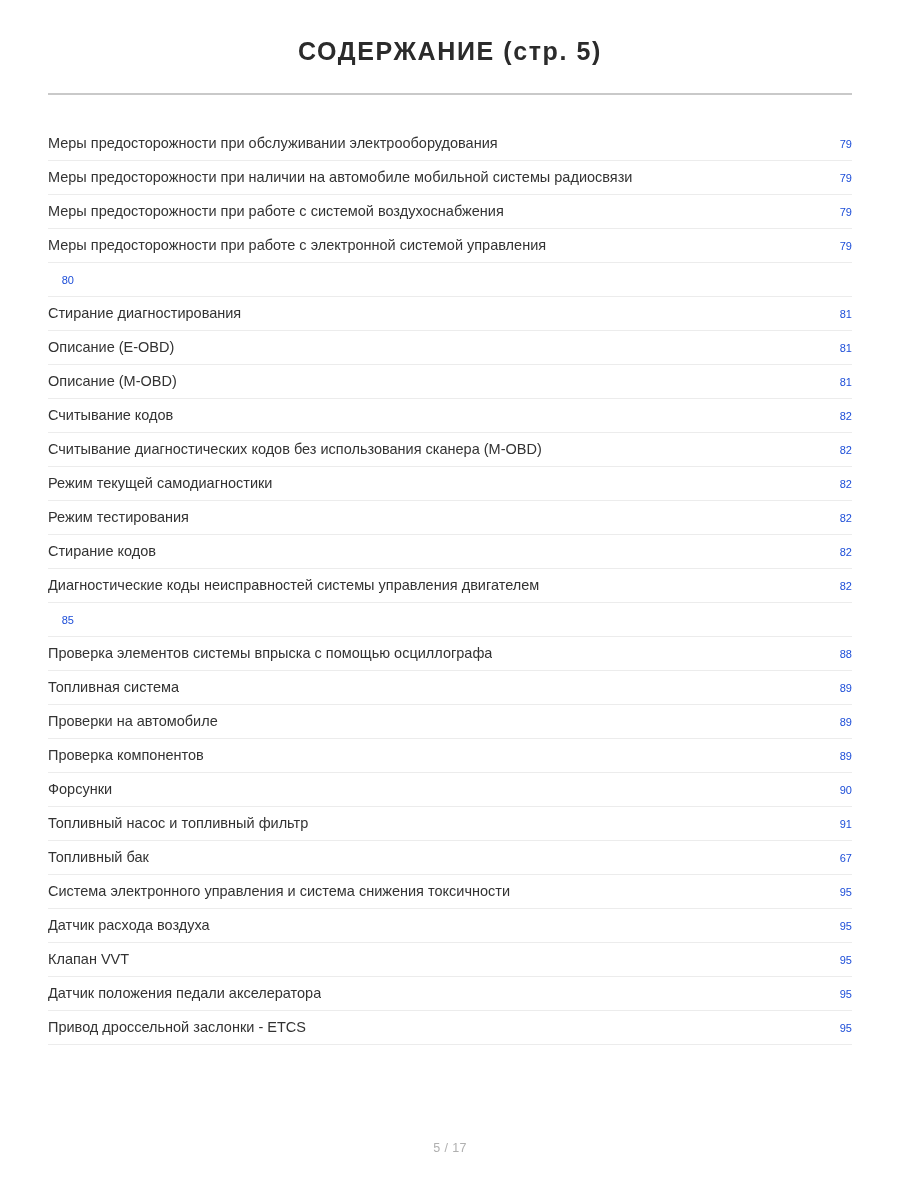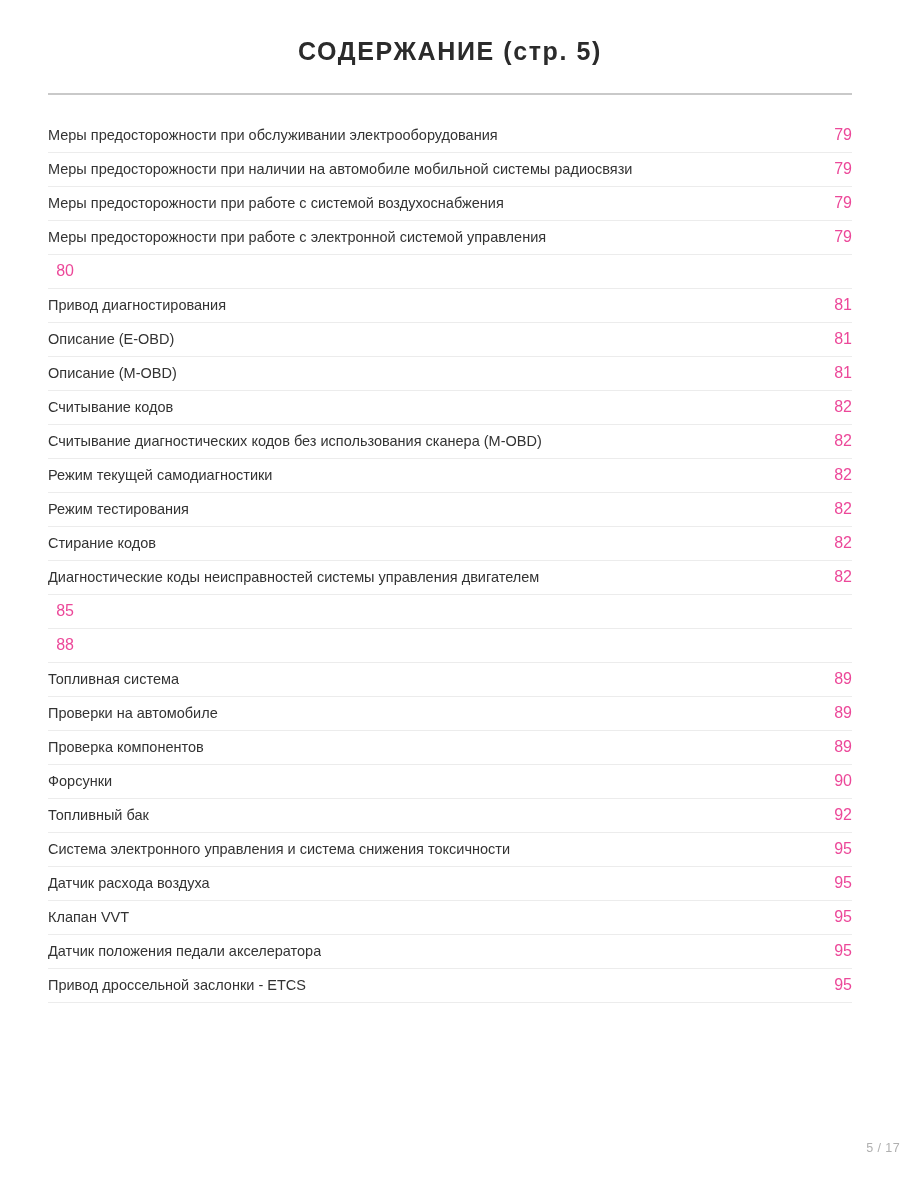"Меры предосторожности при обслуживании" .toc { margin-top: 4px -> 12px }
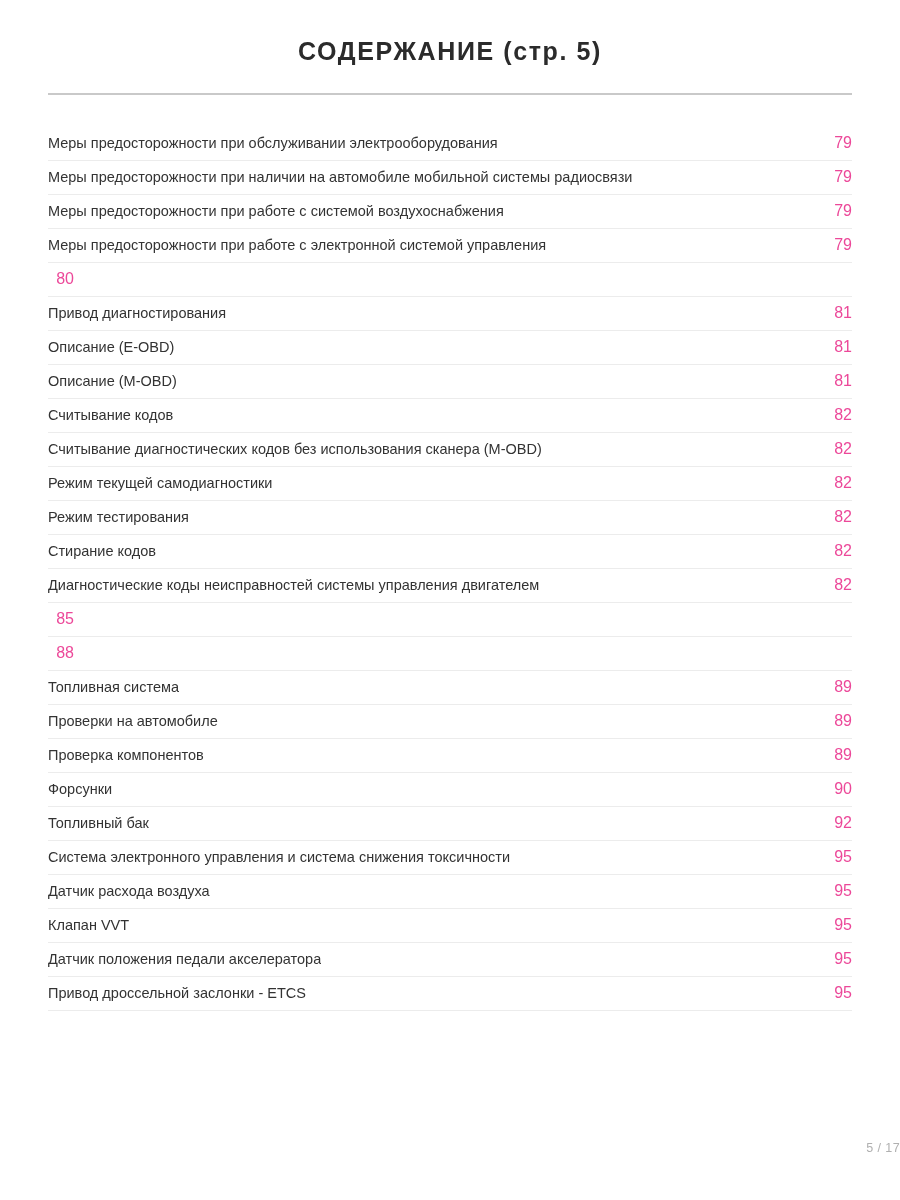"79" .toc-page { color: #ec4899 -> #1d4ed8; font-size: 16px -> 11px }
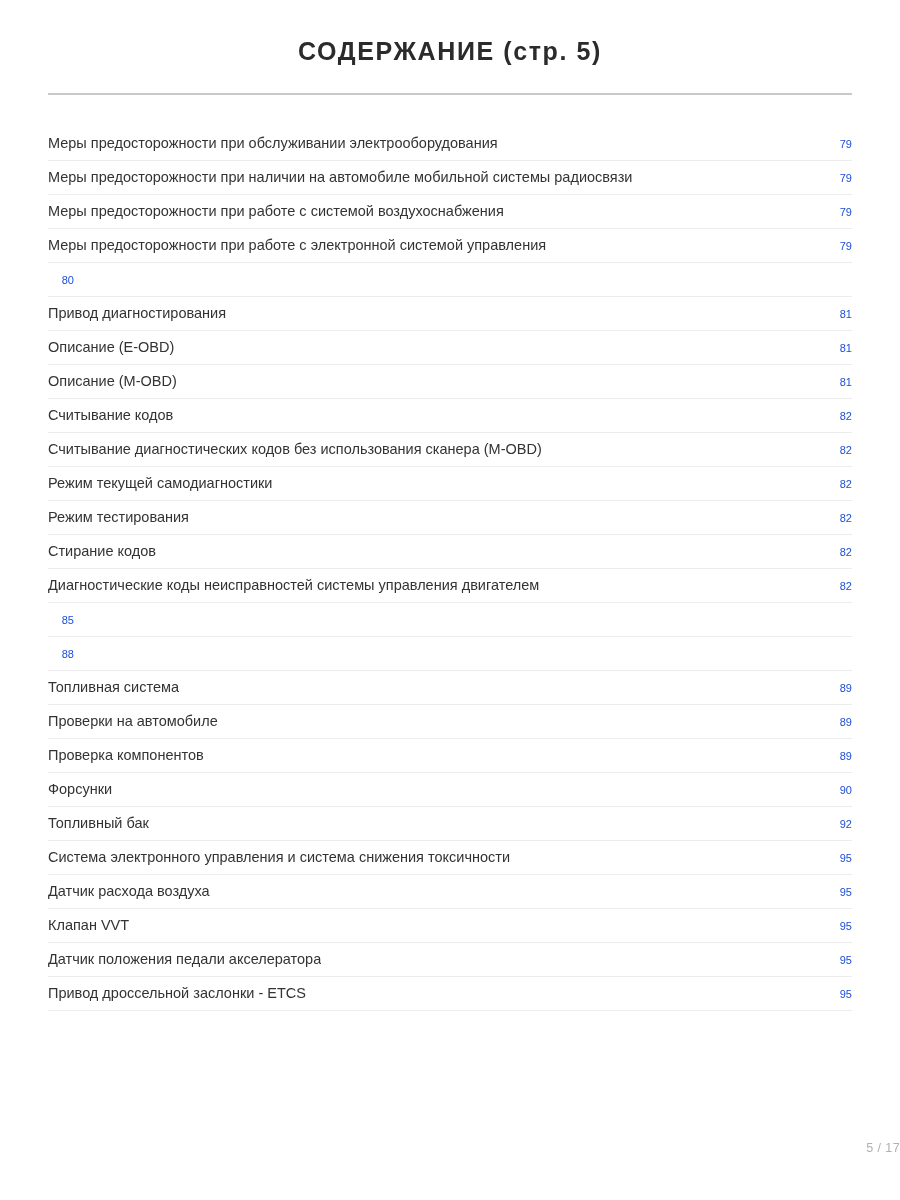"Привод диагностирования" span.toc-title { text: Привод -> Стирание }
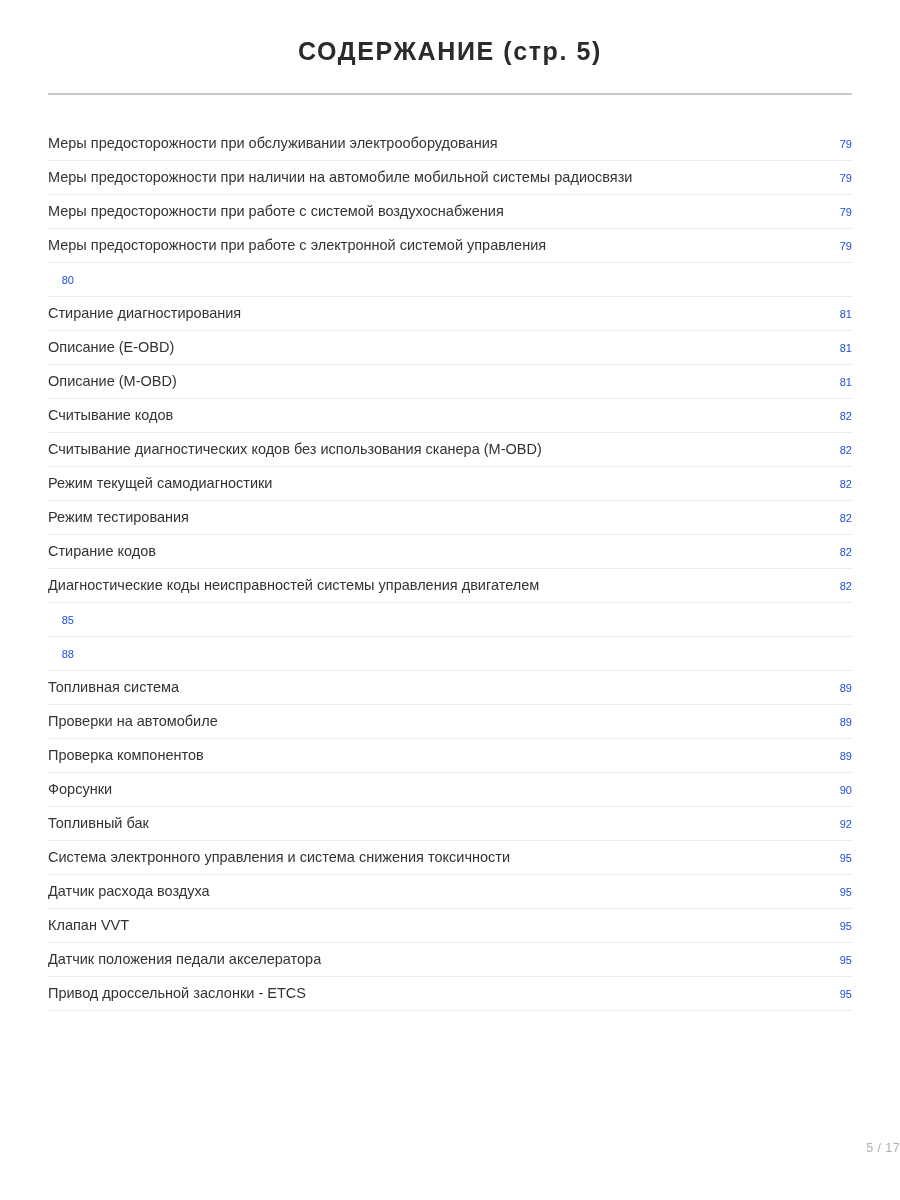"Проверка элементов системы впрыска с" span.toc-title { html: none -> <span>Проверка элементов системы впрыска с помощью осциллографа</span> }
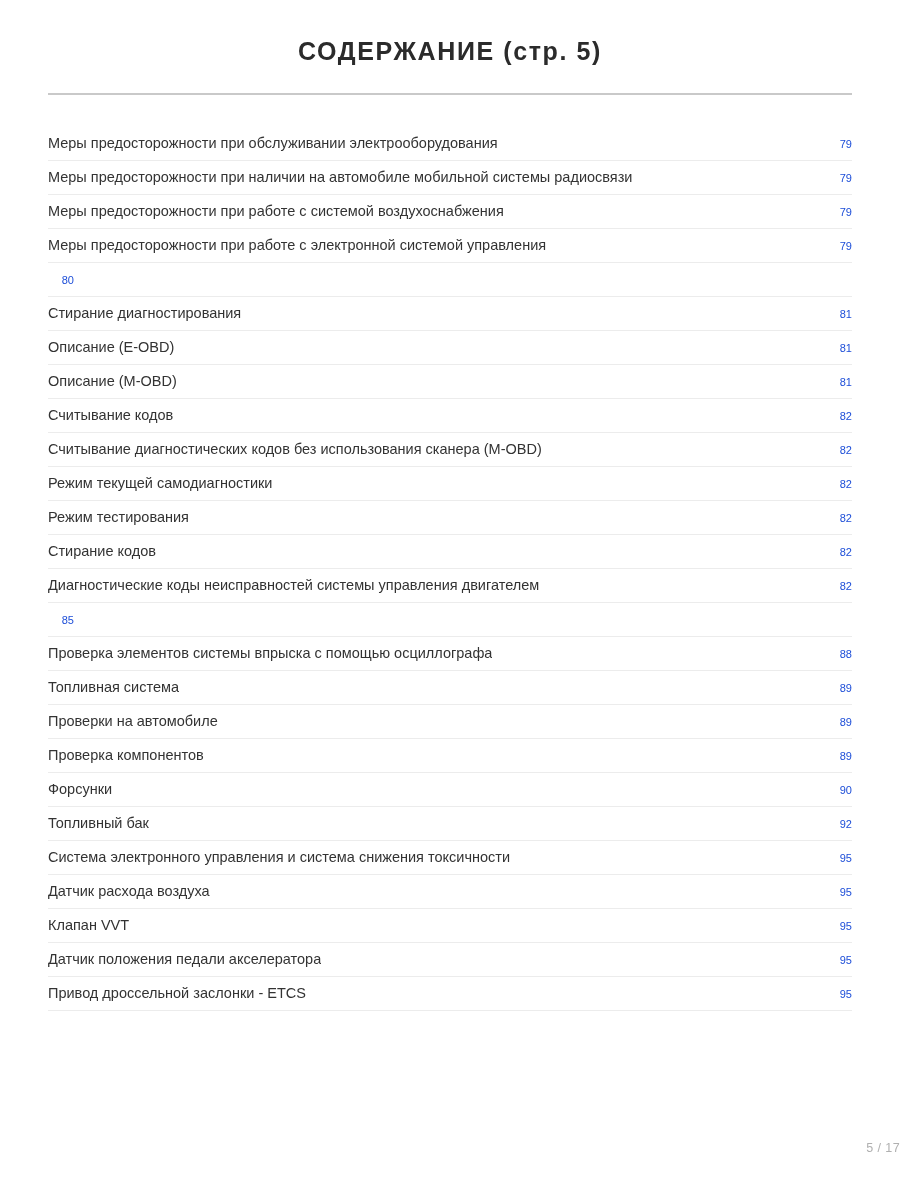"Топливный насос и топливный фильтр" div.toc-row { html: none -> <div> <span>Топливный насос и топливный фильтр</span> <span>91</span> </div> }
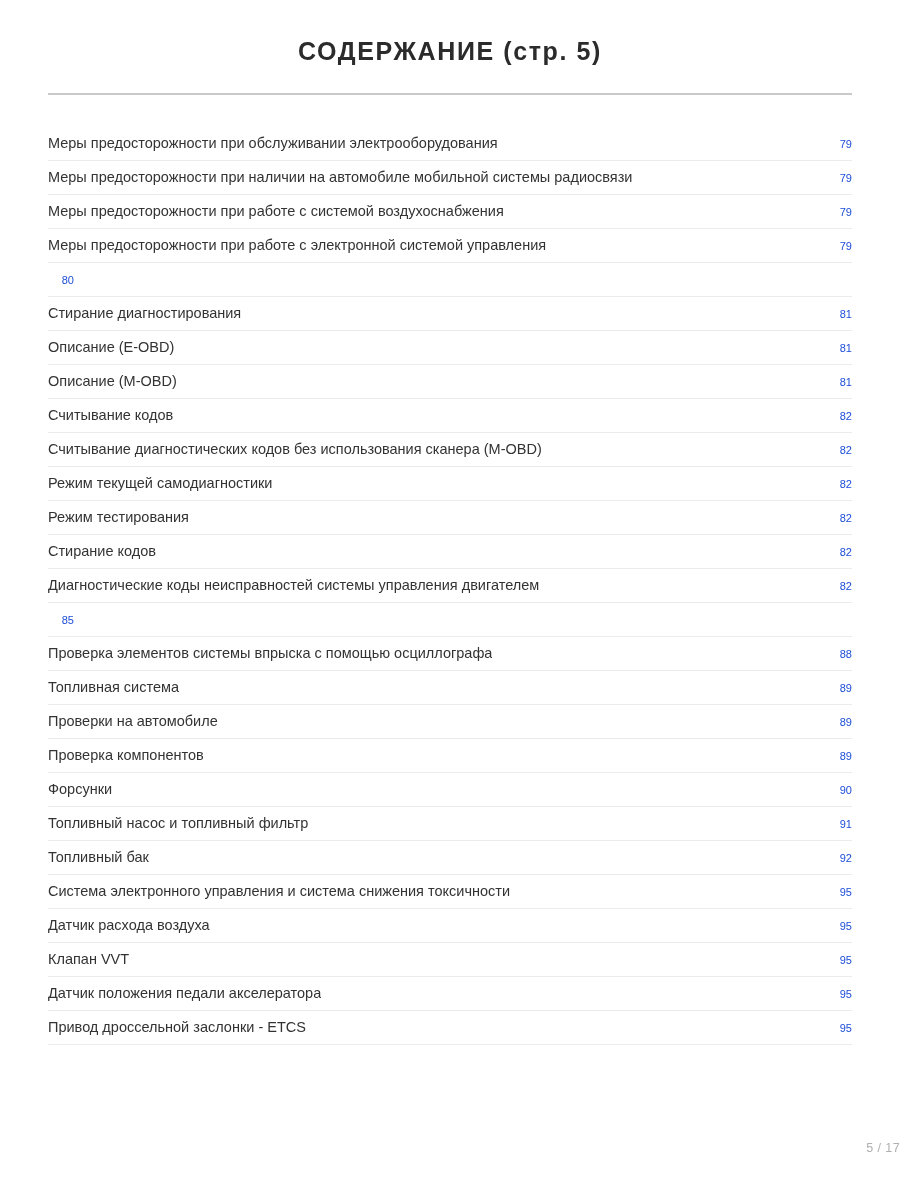"92" span.toc-page { text: 92 -> 67 }
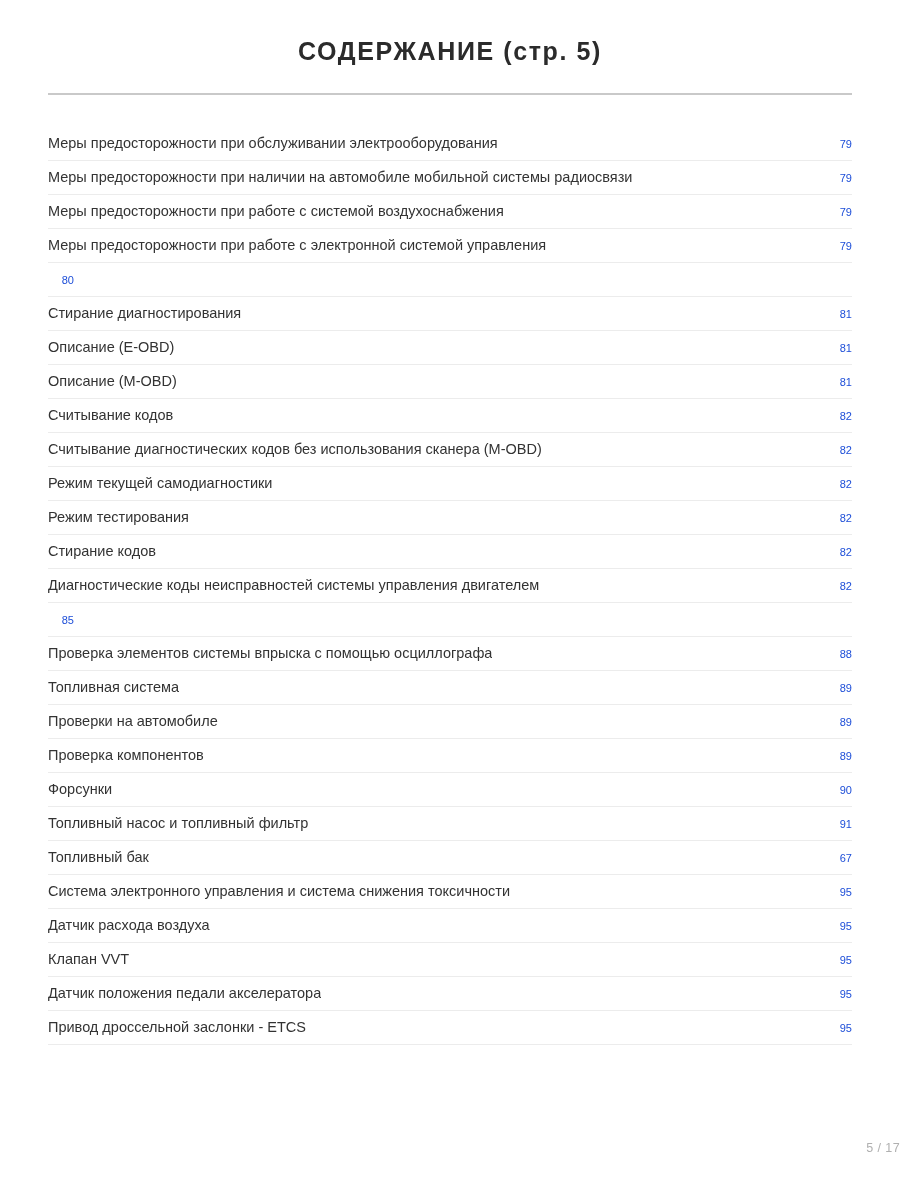"5 / 17" .footer { text-align: right -> center }
